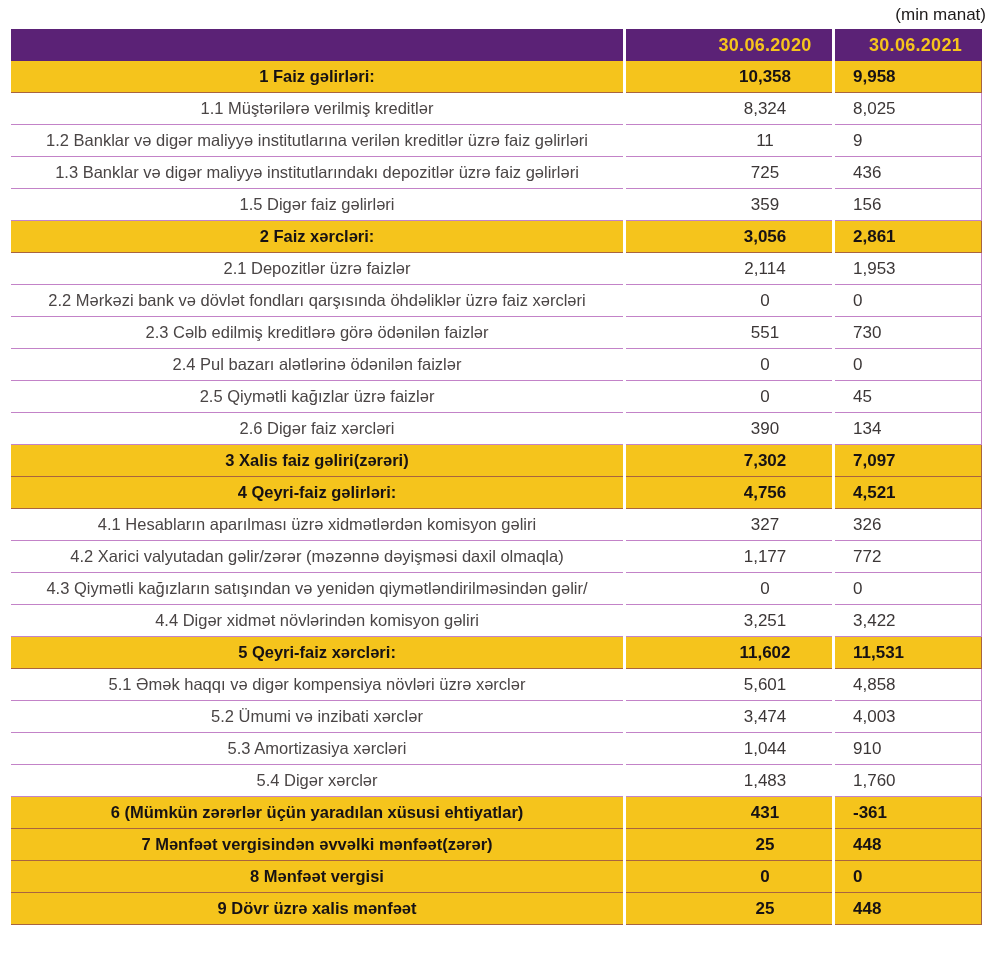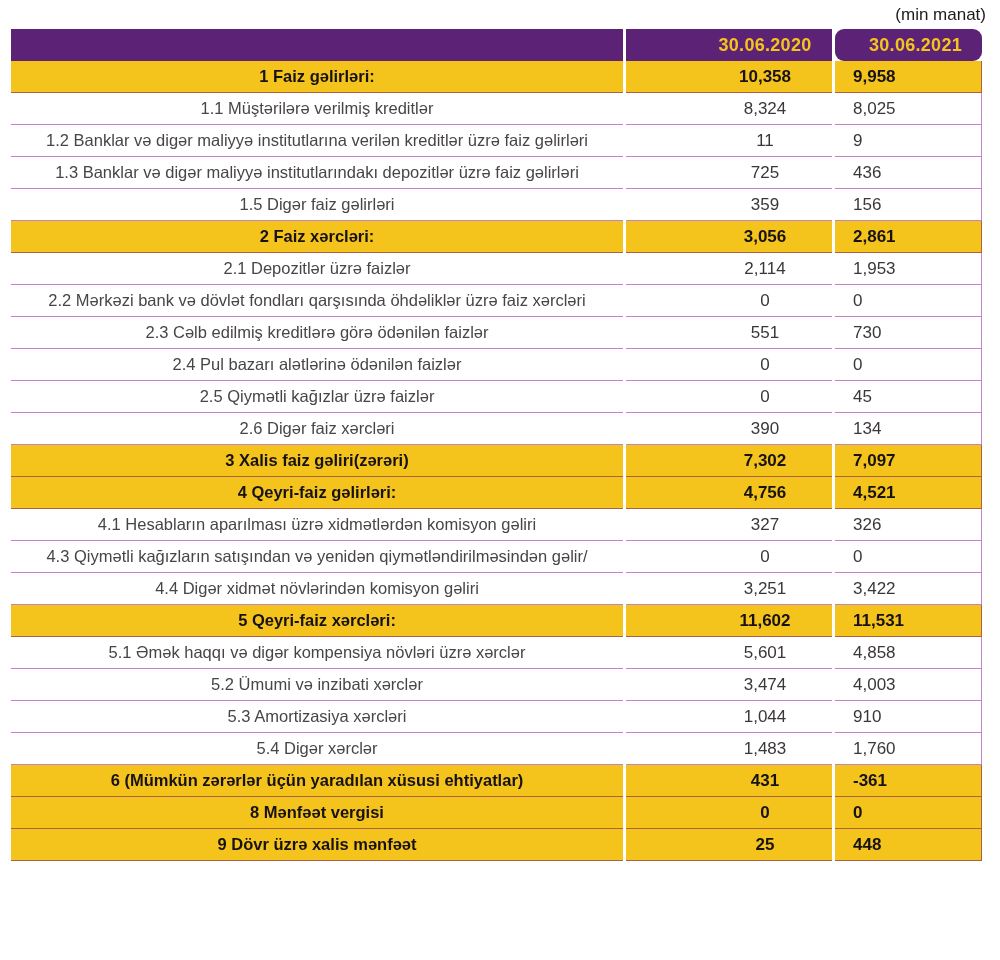"30.06.2021" thead th.num2 { border-radius: 9px -> none }
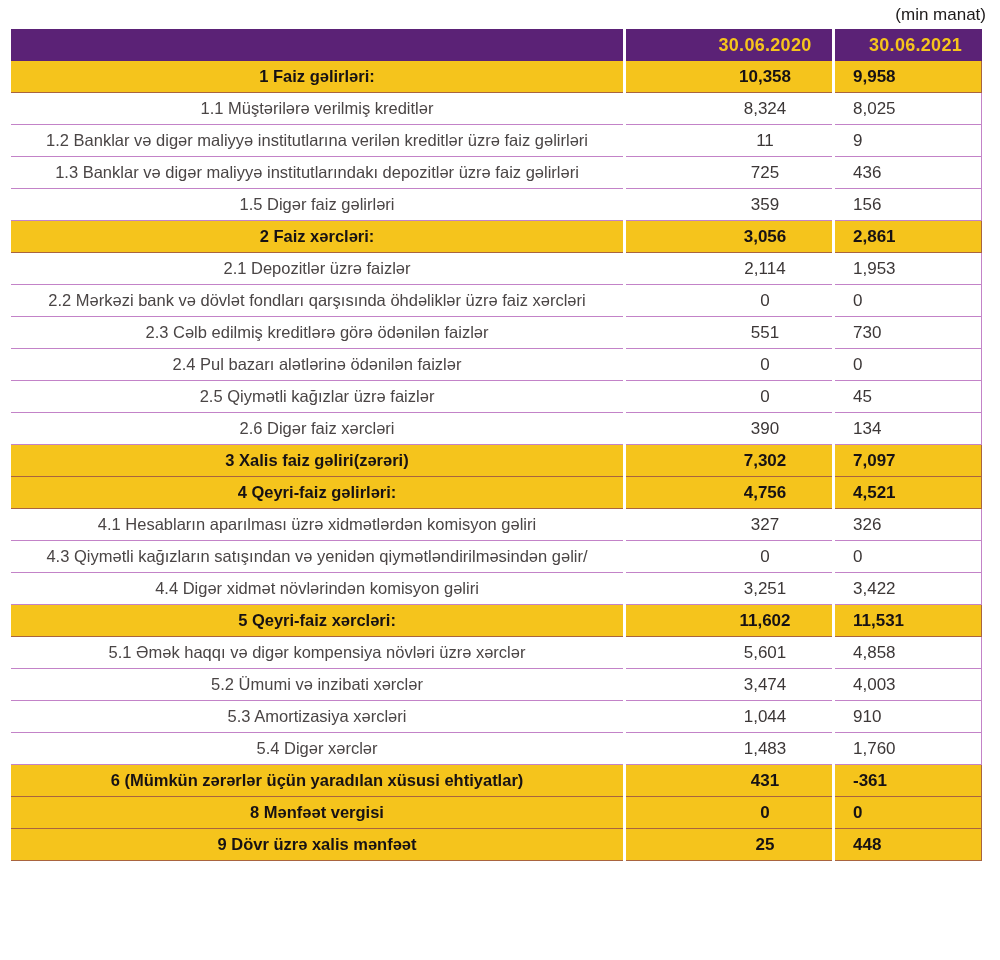"4.2 Xarici valyutadan gəlir/zərər" tr.item { html: none -> <tr> <td>4.2 Xarici valyutadan gəlir/zərər (məzənnə dəyişməsi daxil olmaqla)</td> <td>1,177</td> <td>772</td> </tr> }
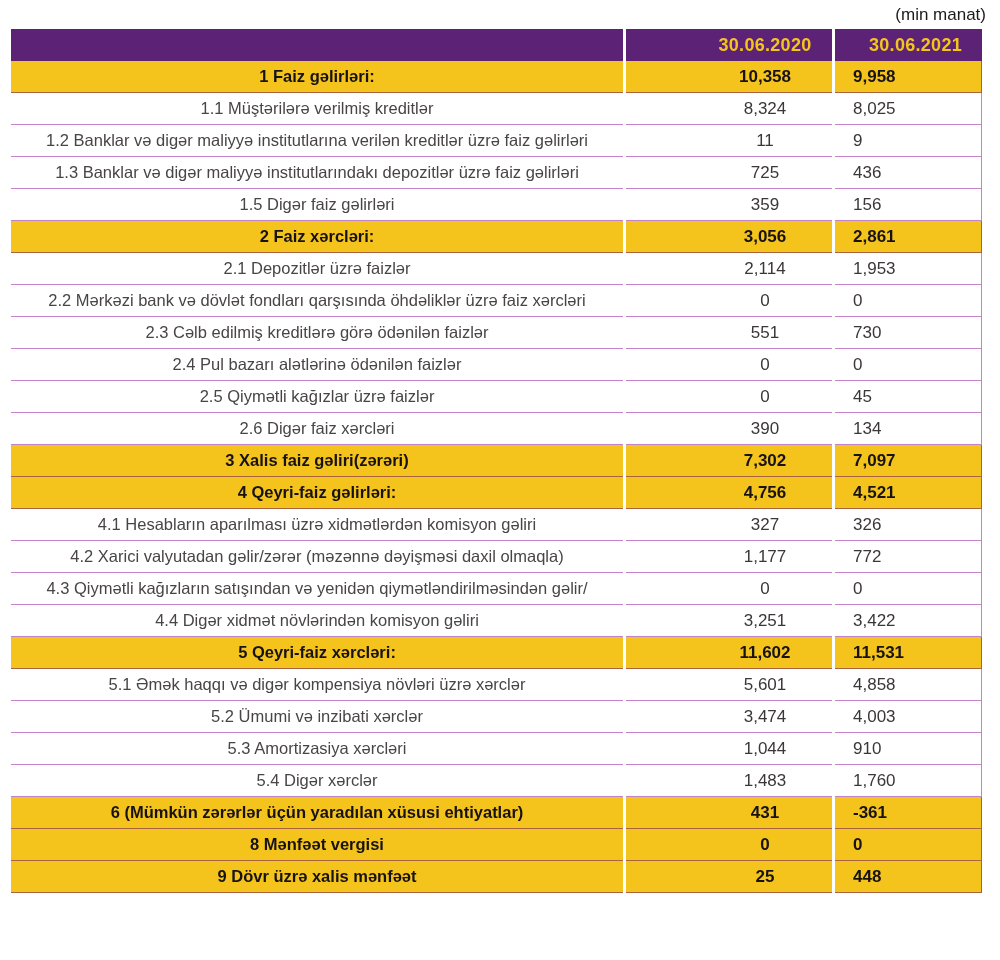"7 Mənfəət vergisindən əvvəlki" tr.section { html: none -> <tr> <td>7 Mənfəət vergisindən əvvəlki mənfəət(zərər)</td> <td>25</td> <td>448</td> </tr> }
